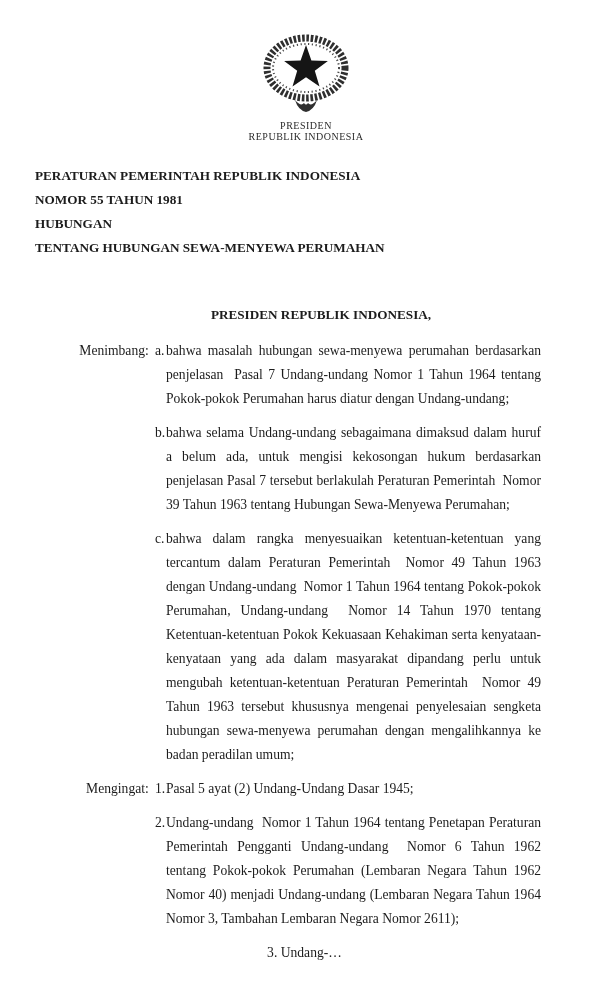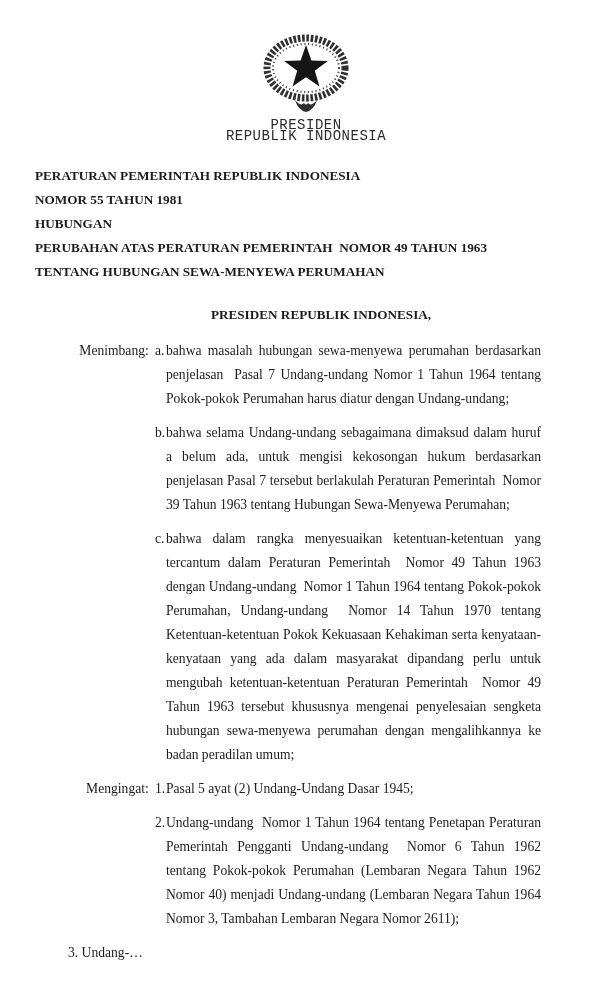"PRESIDEN" .lh-text { font-family: Liberation Mono, monospace -> Liberation Serif, serif; font-size: 14px -> 10px }
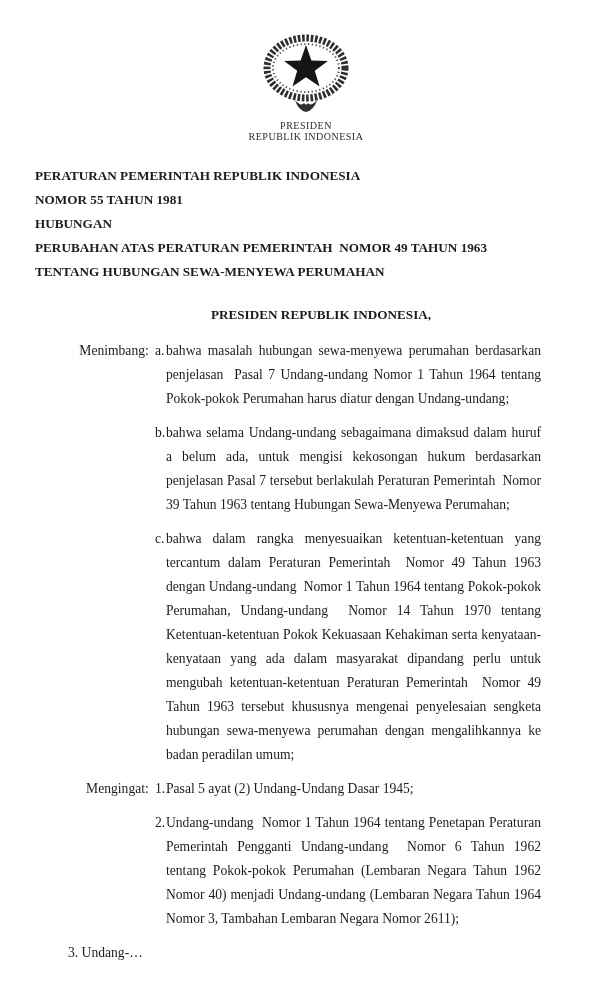"PERUBAHAN ATAS PERATURAN PEMERINTAH" div.tl { html: <div>PERUBAHAN ATAS PERATURAN PEMERINTAH NOMOR 49 TAHUN 1963</div> -> none }
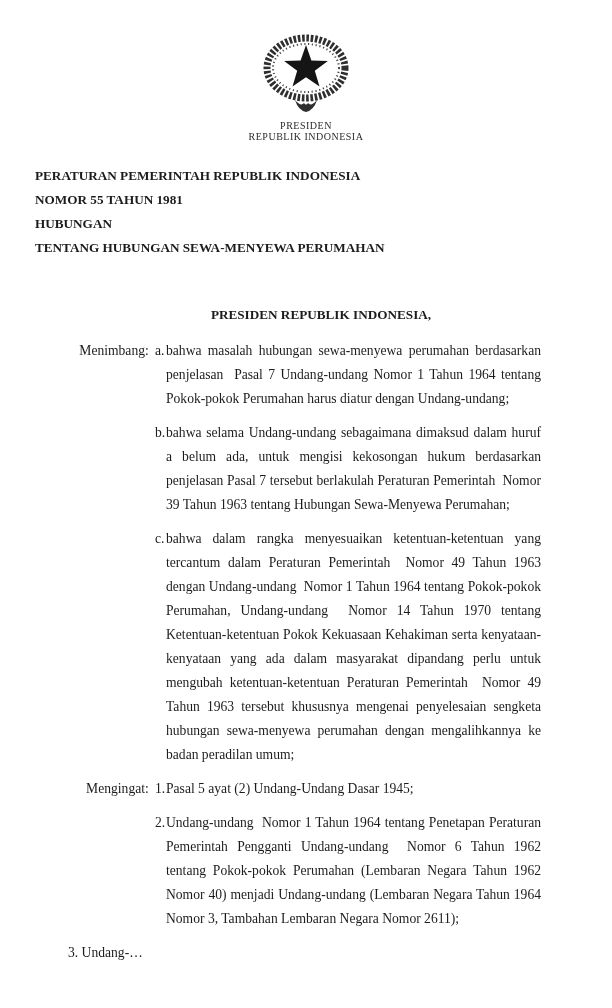"3. Undang-…" .catchword { text-align: left -> center }
